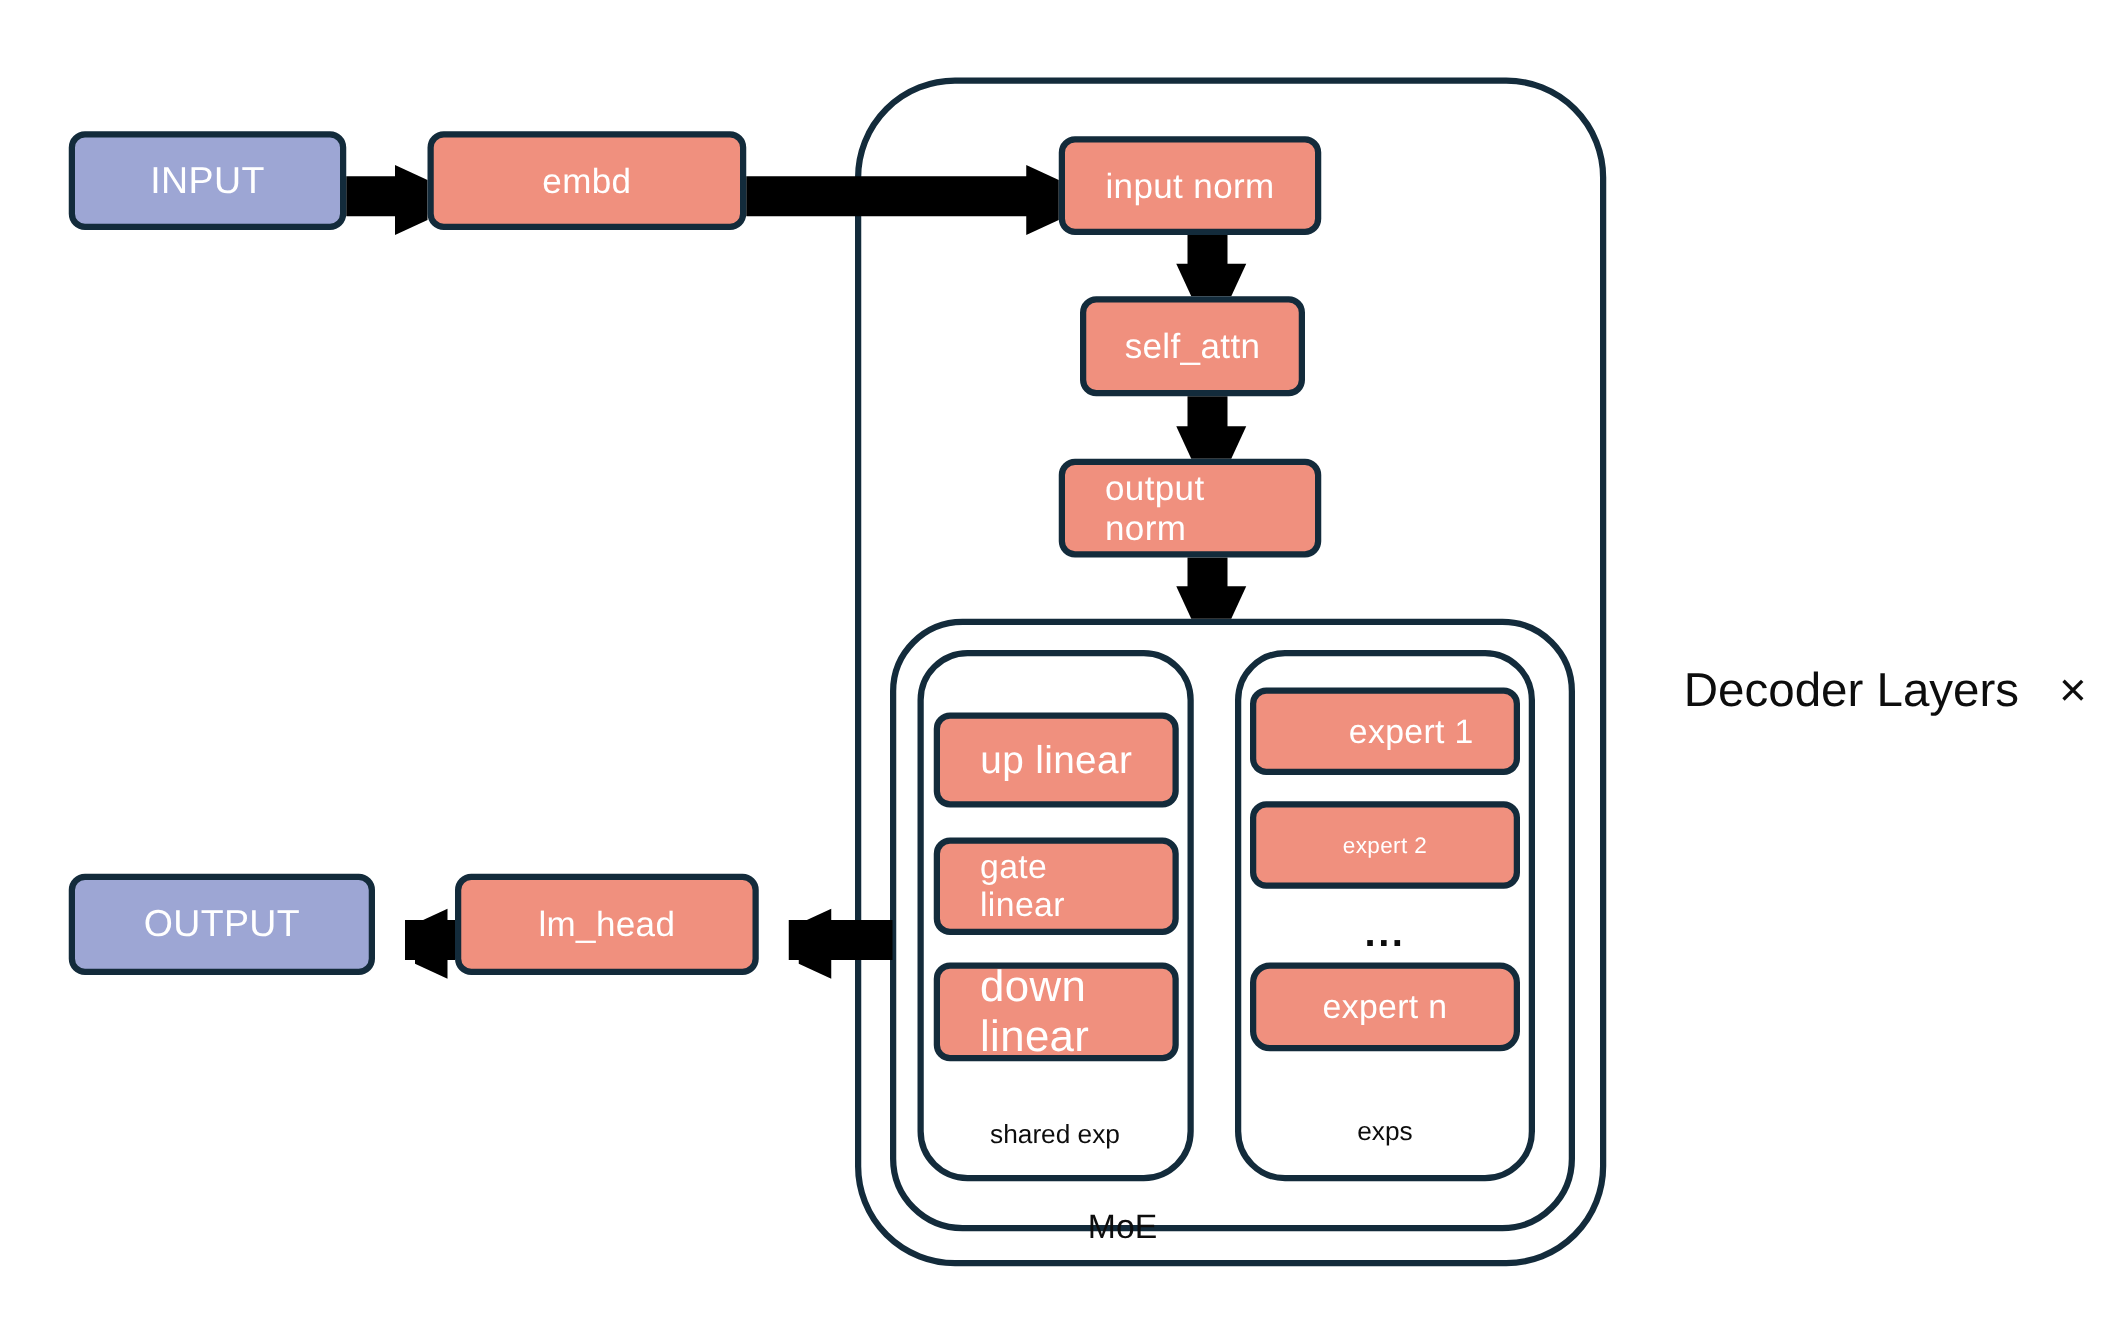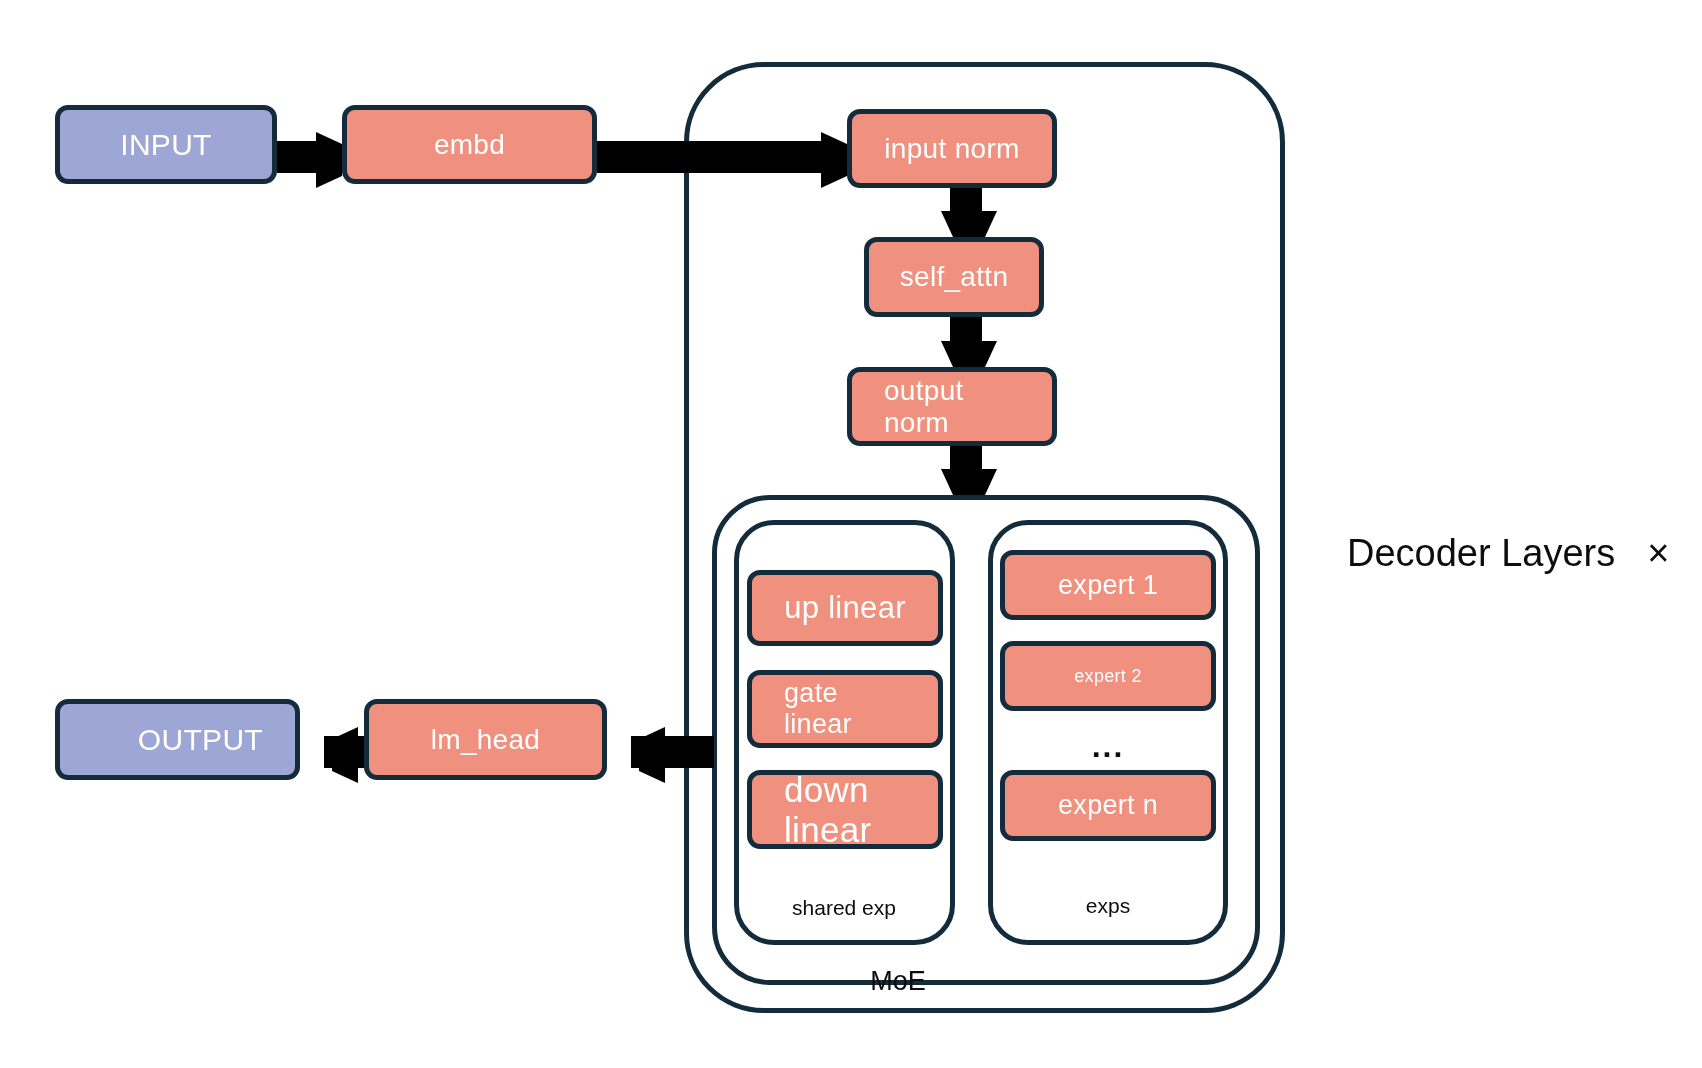"expert 1" div.box { justify-content: none -> flex-end }
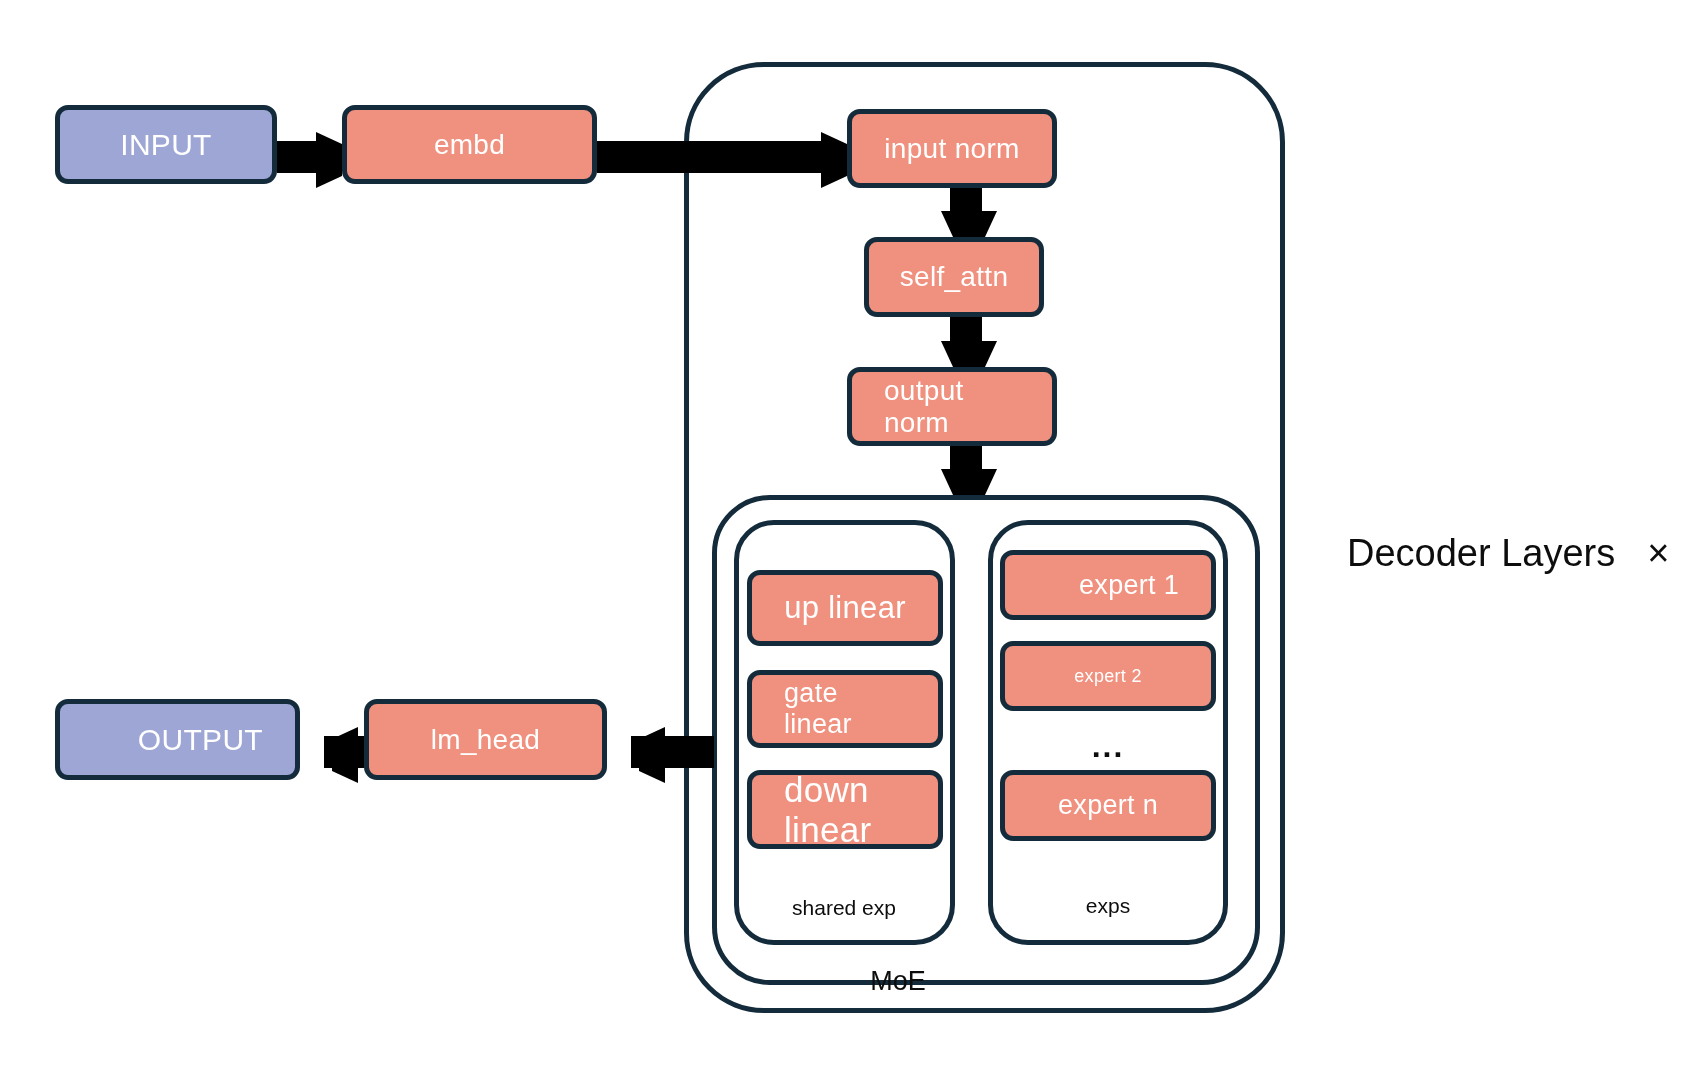"OUTPUT" div.box { justify-content: flex-end -> none }
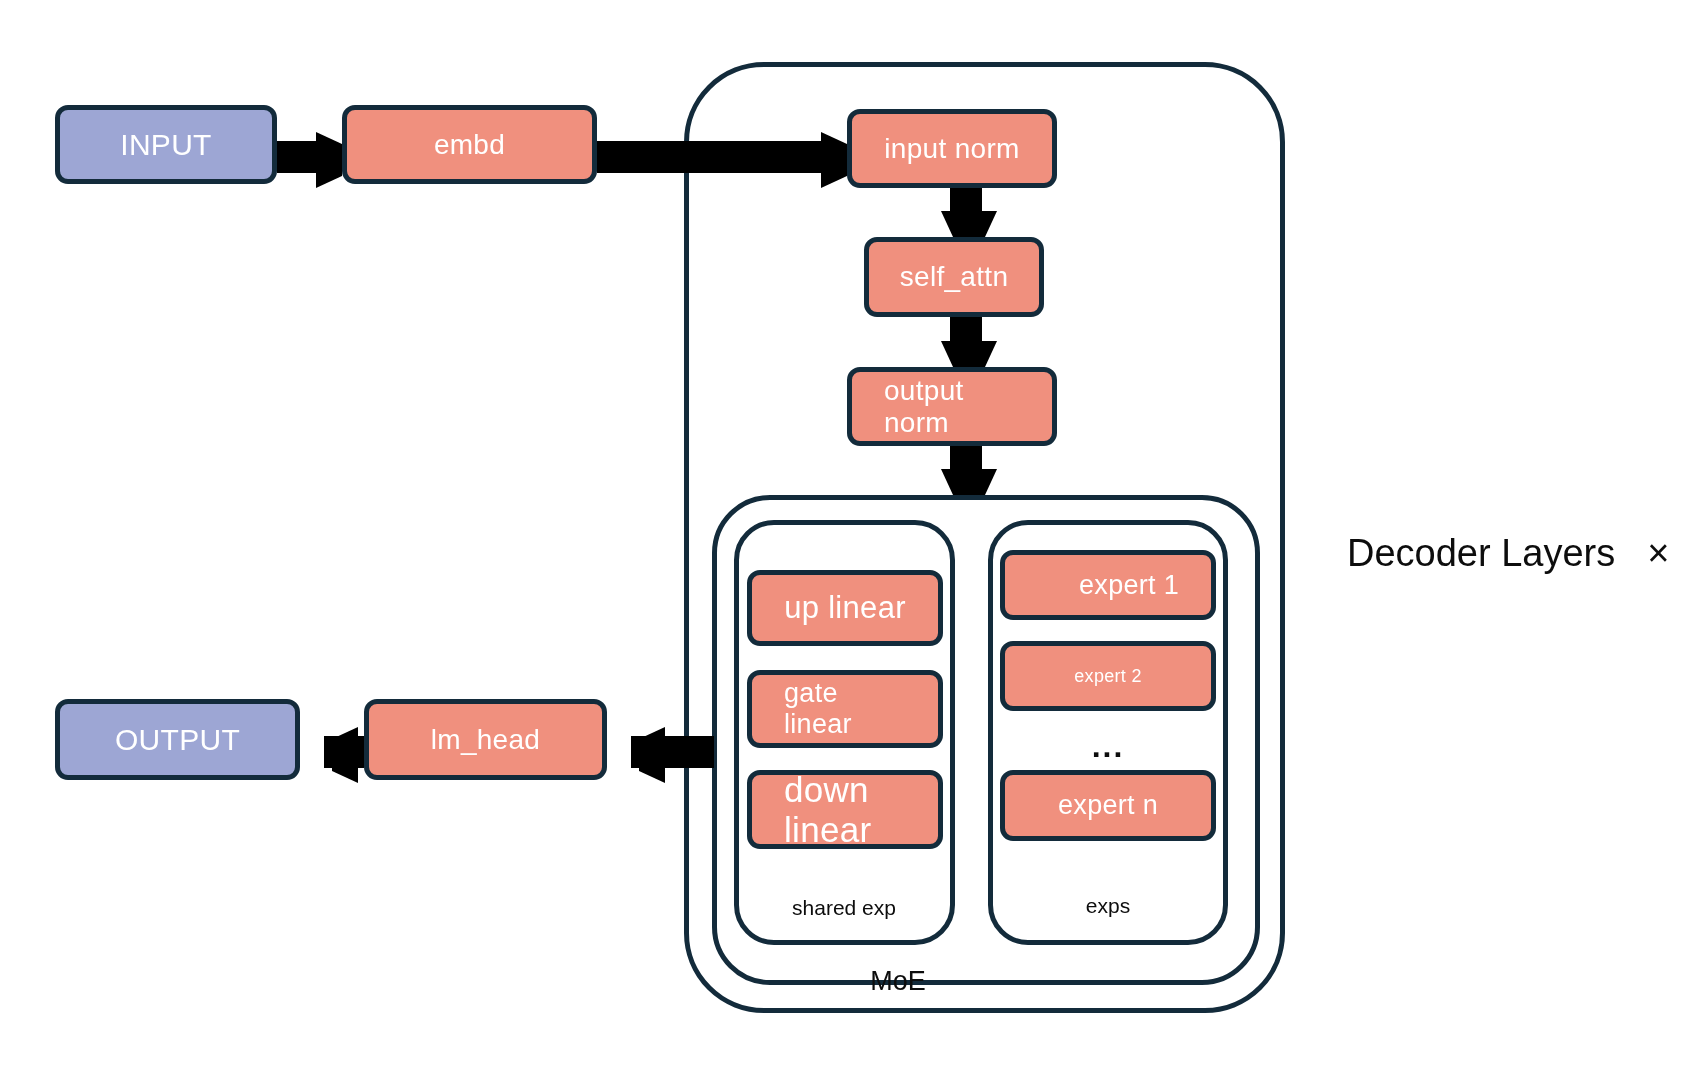"expert n" div.box { border-radius: none -> 16px }
